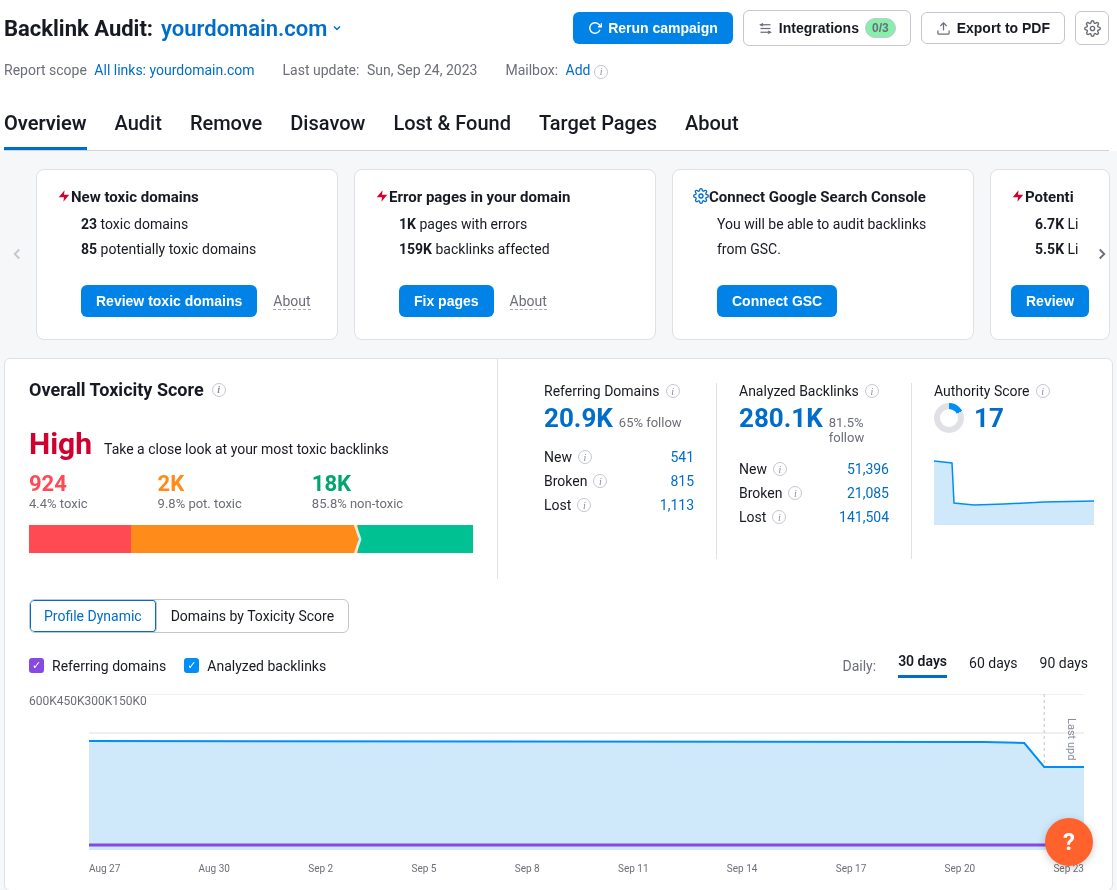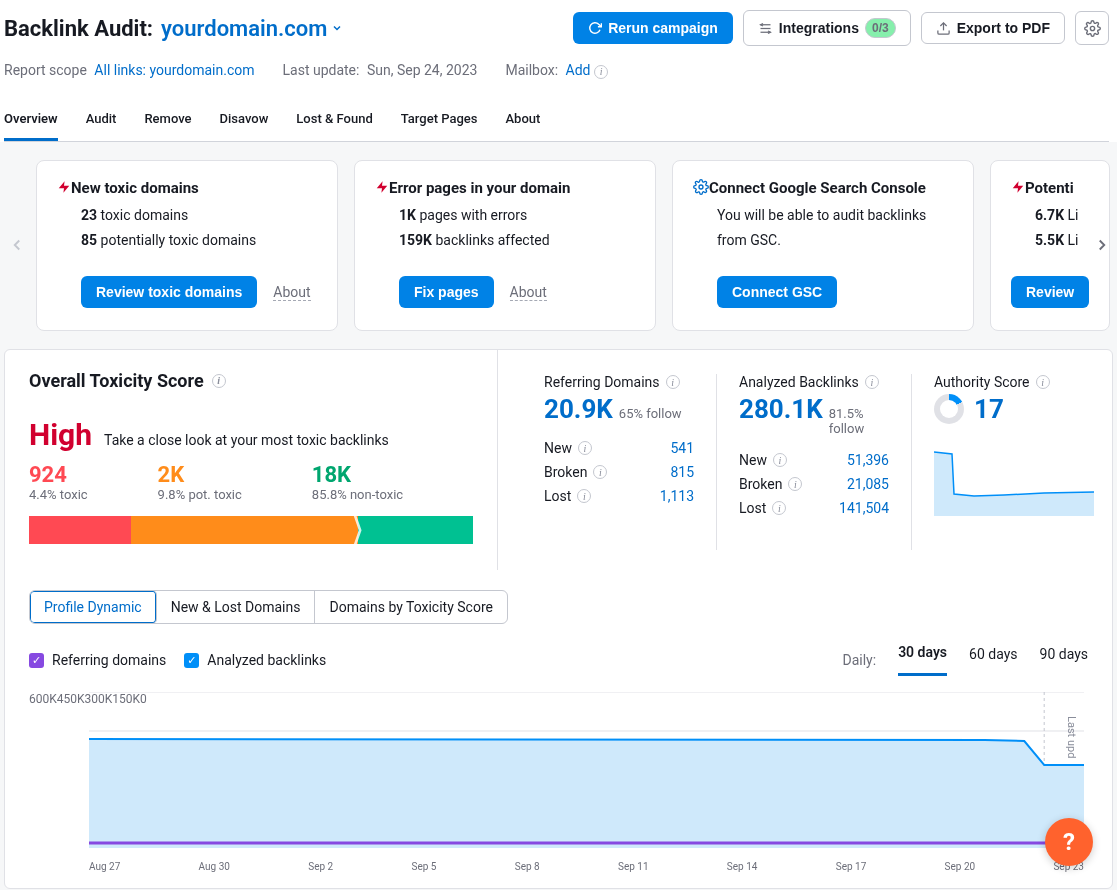"Overview" .tab { font-size: 13px -> 20px }
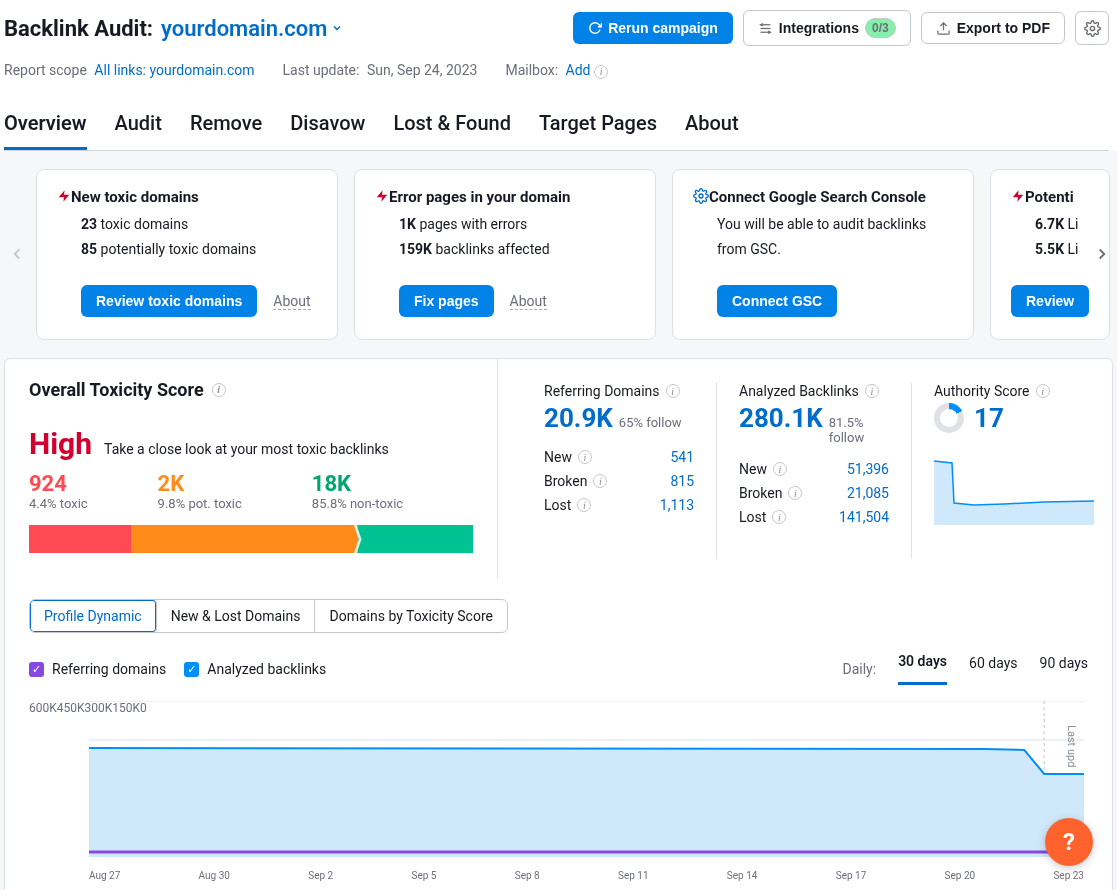"New & Lost Domains" div.ct { html: <div>New &amp; Lost Domains</div> -> none }
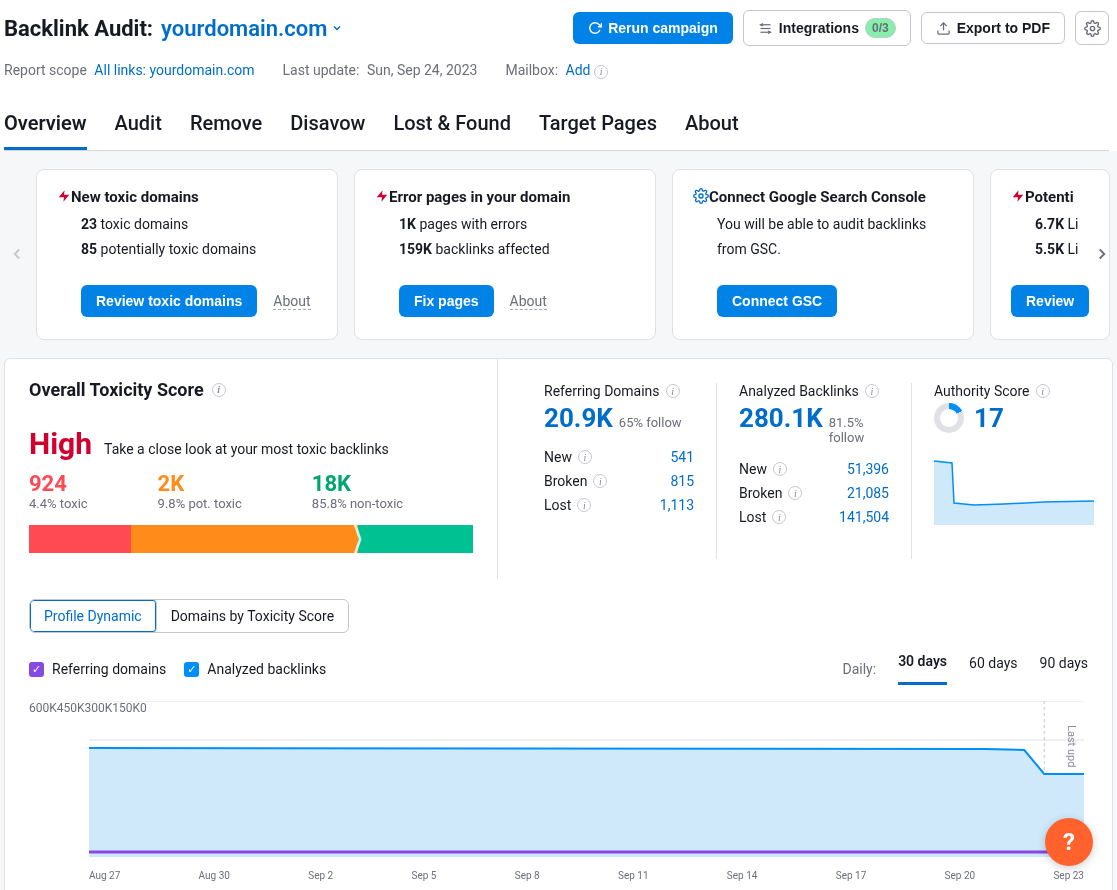"30 days" .range-sel .opt { padding-bottom: 13px -> 6px }
